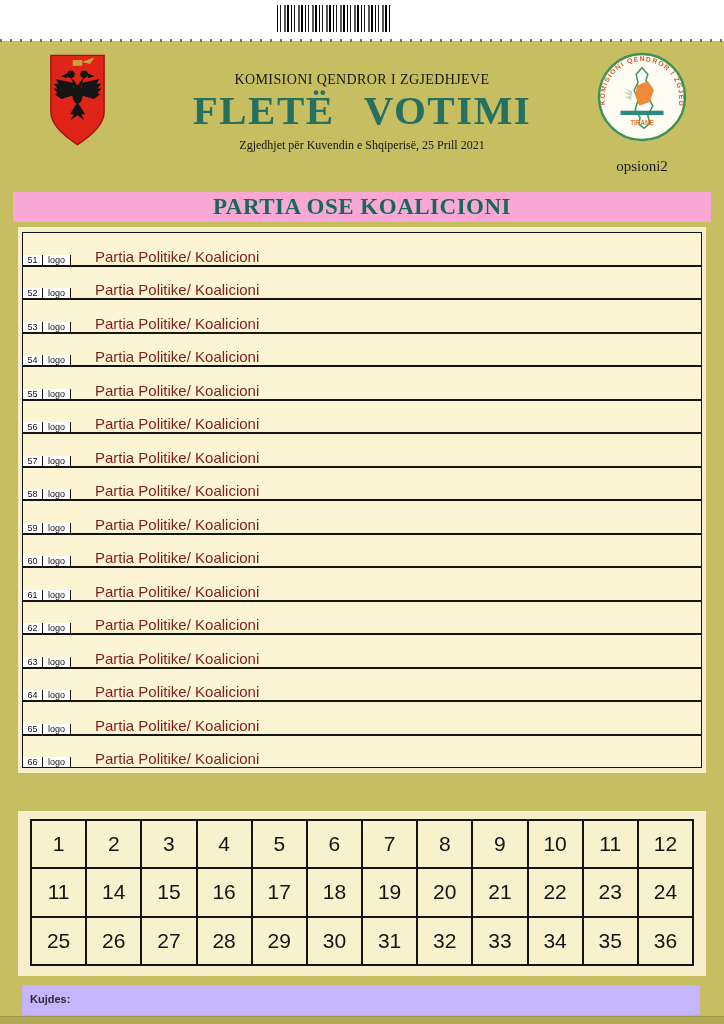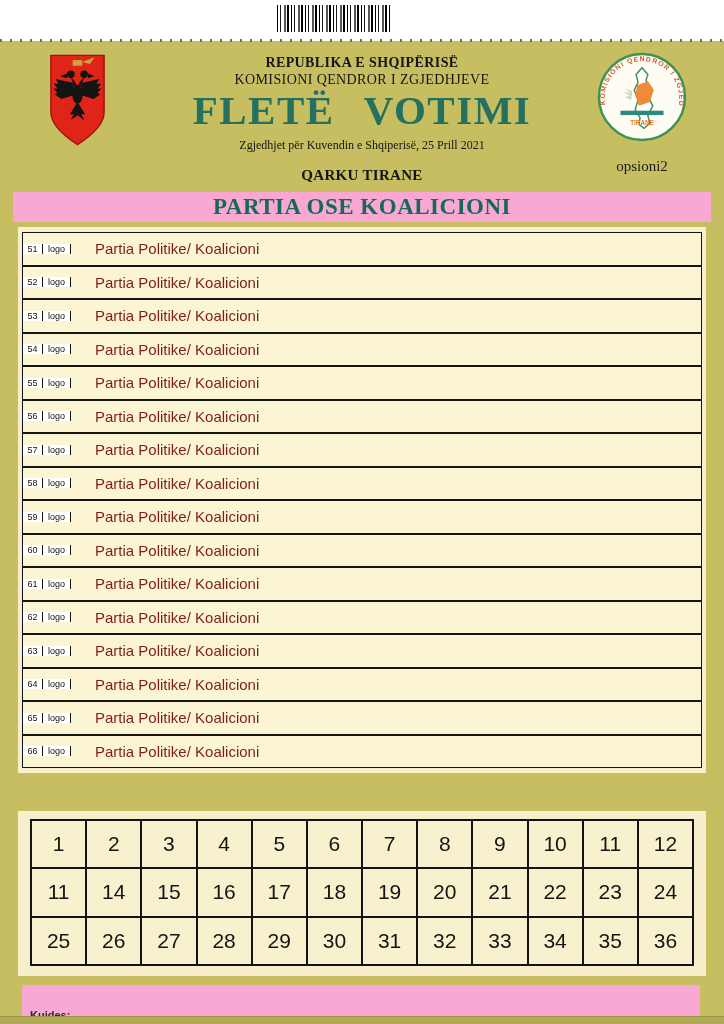"REPUBLIKA E SHQIPËRISË" div.hline { html: <div>REPUBLIKA E SHQIPËRISË</div> -> none }
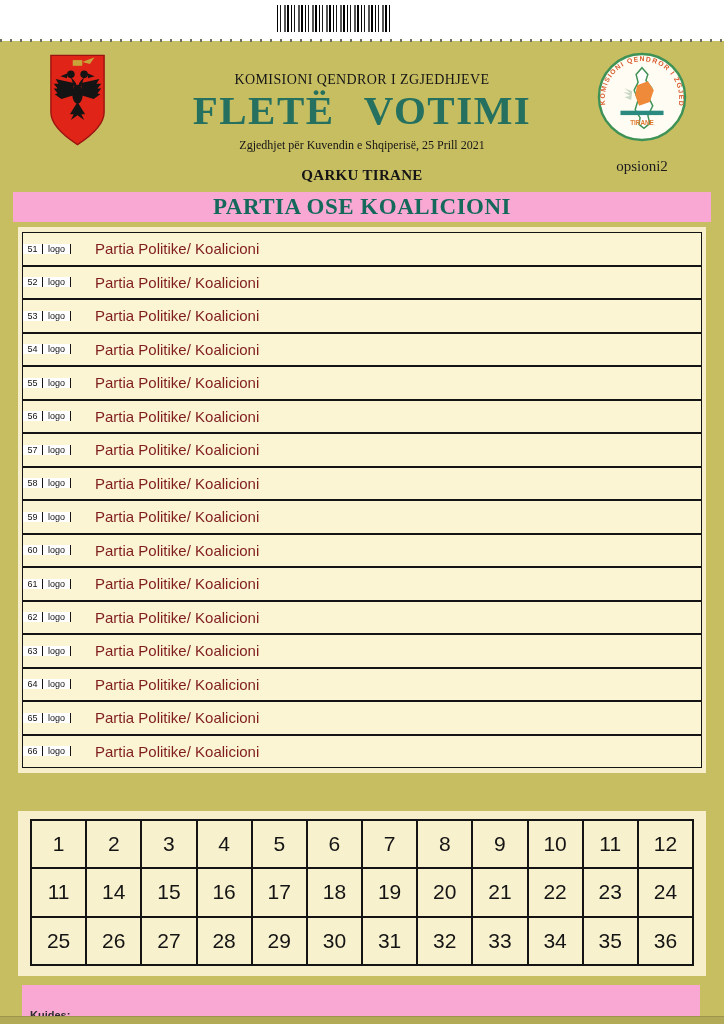"QARKU TIRANE" div.hline { html: <div>QARKU TIRANE</div> -> none }
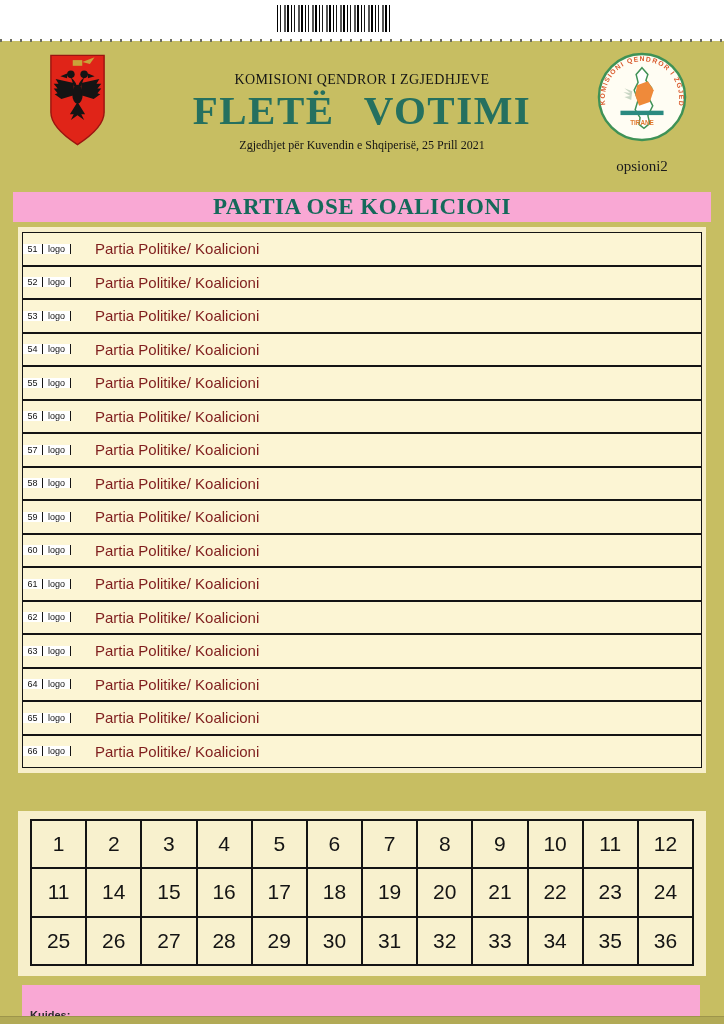"51" .prow { align-items: center -> flex-end }
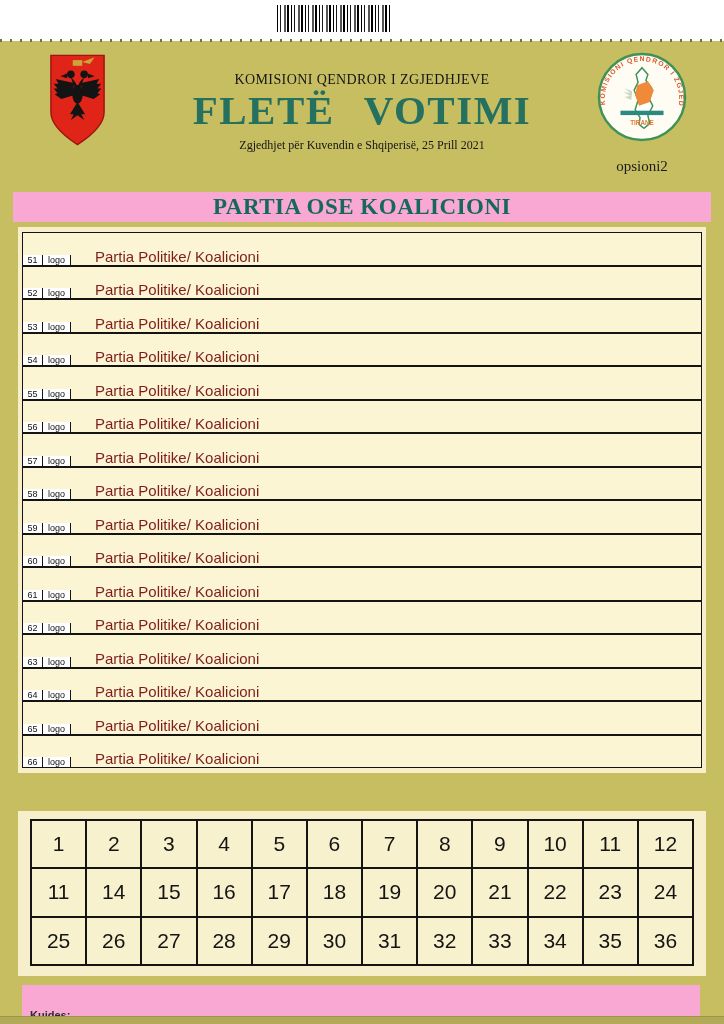"Kujdes:" .caution-bar { background: #f9a8d4 -> #c4b5fd; padding: 20px 8px -> 4px 8px }
